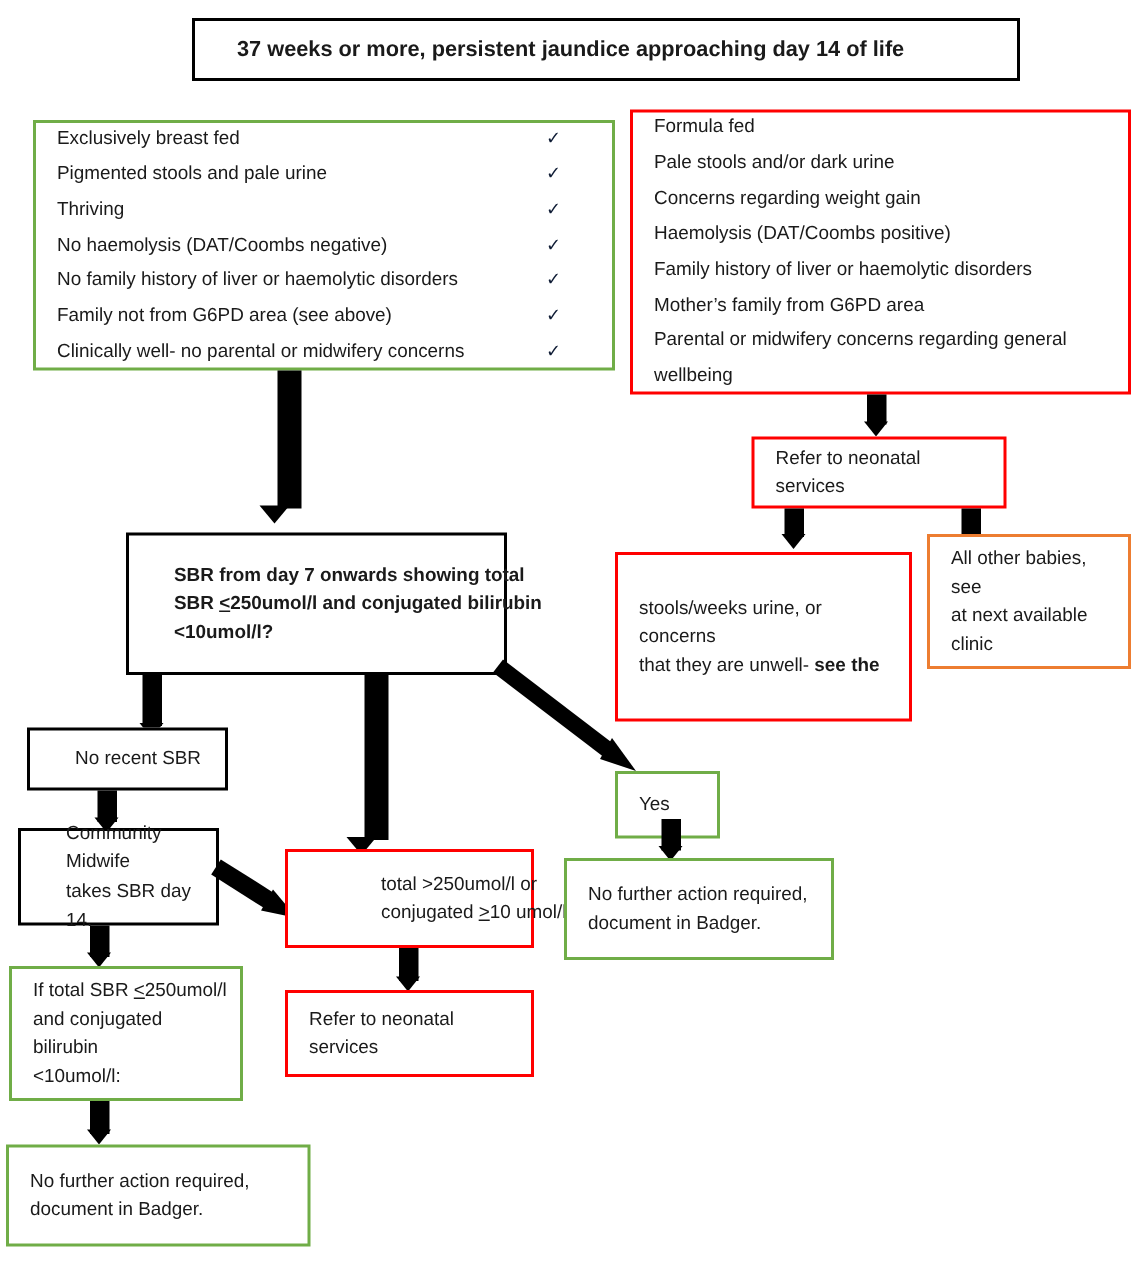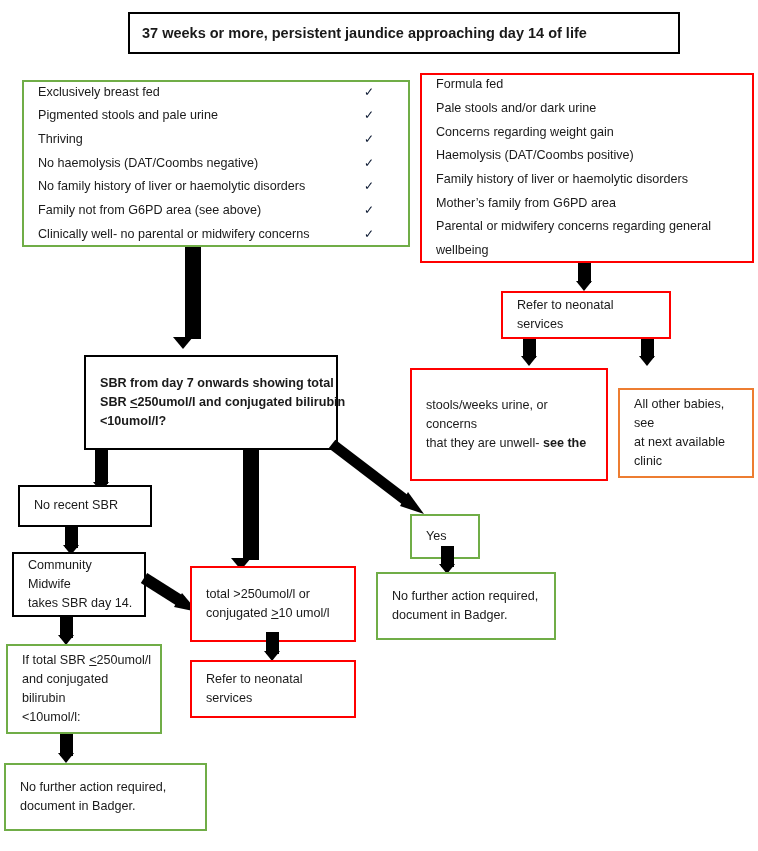"37 weeks or more, persistent" .b-black { padding-left: none -> 16px }
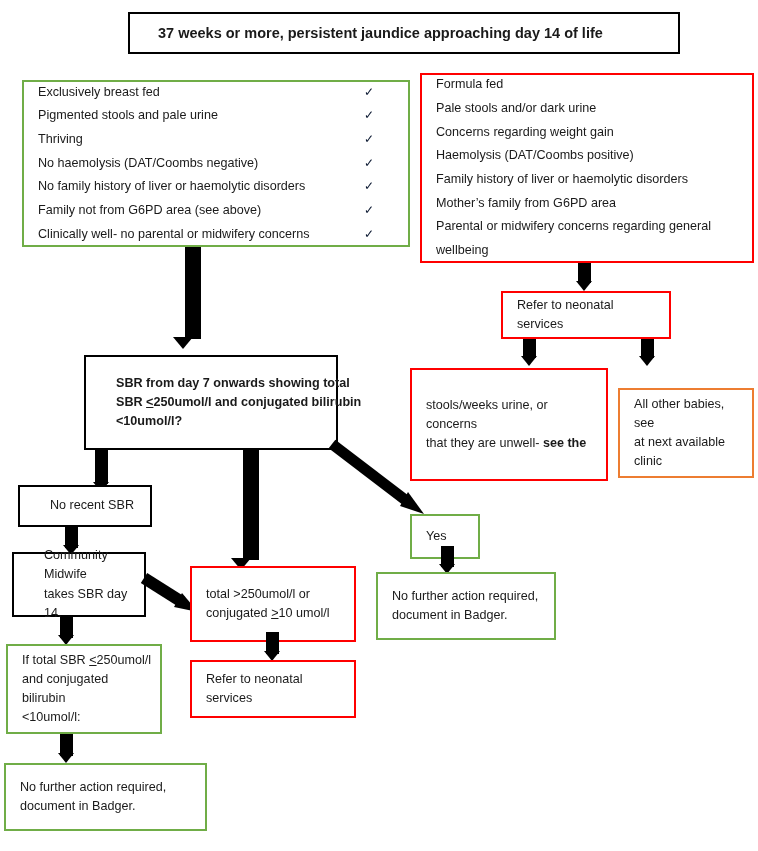"All other babies, see" div.box { top: 388px -> 356px }
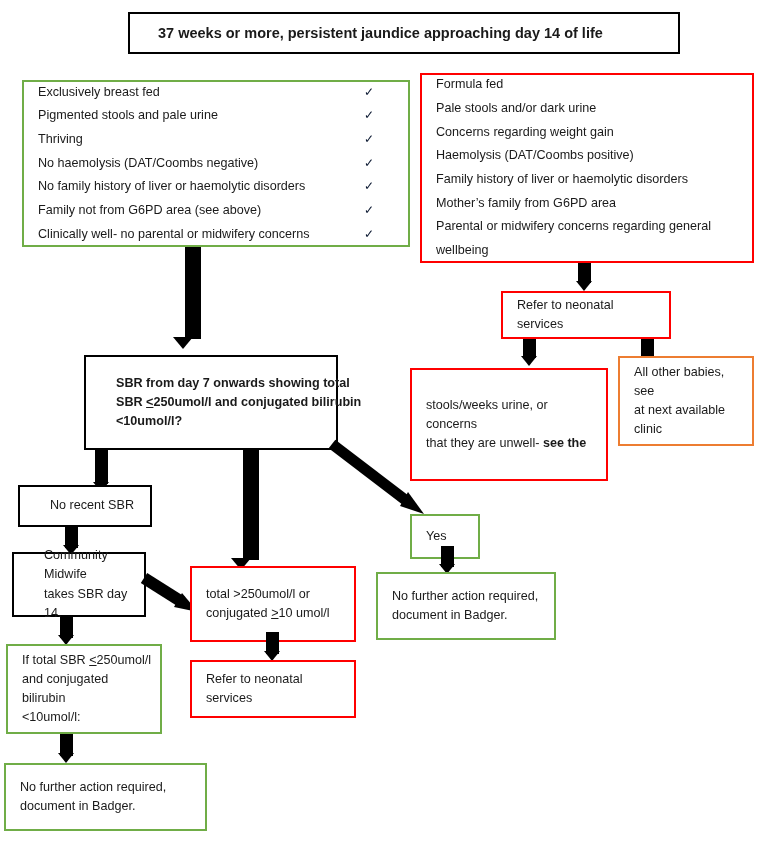"total >250umol/l or" div.box { height: 76px -> 66px; padding-left: none -> 48px }
